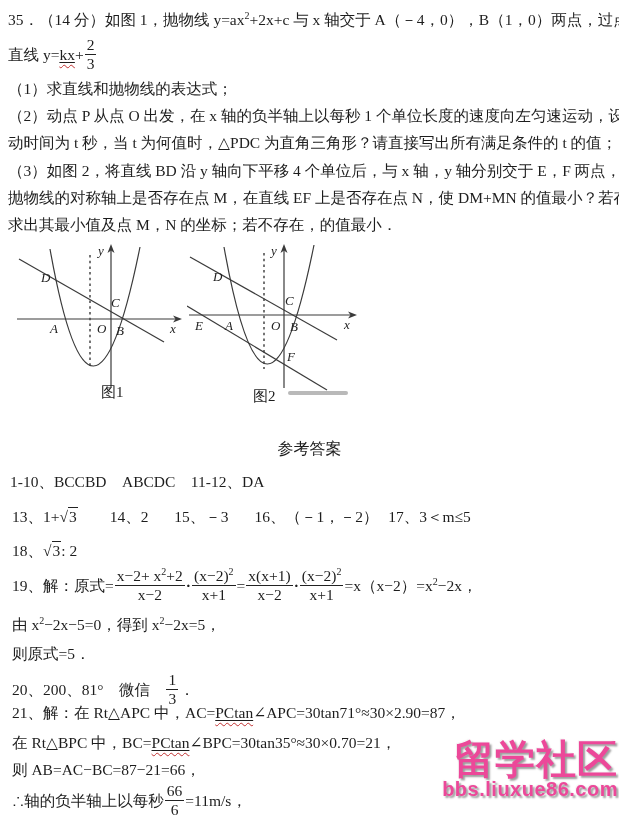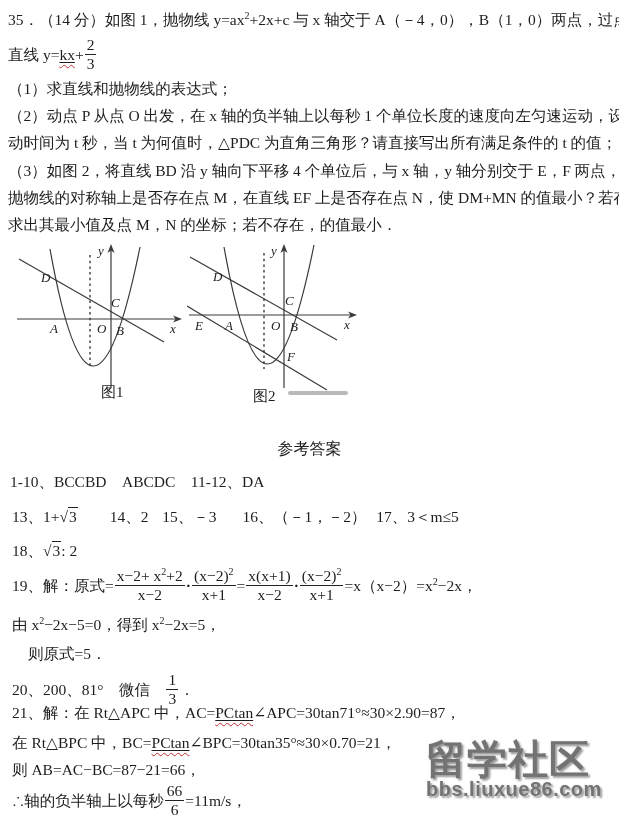"14、2" .gap26 { margin-right: 10px -> 22px }
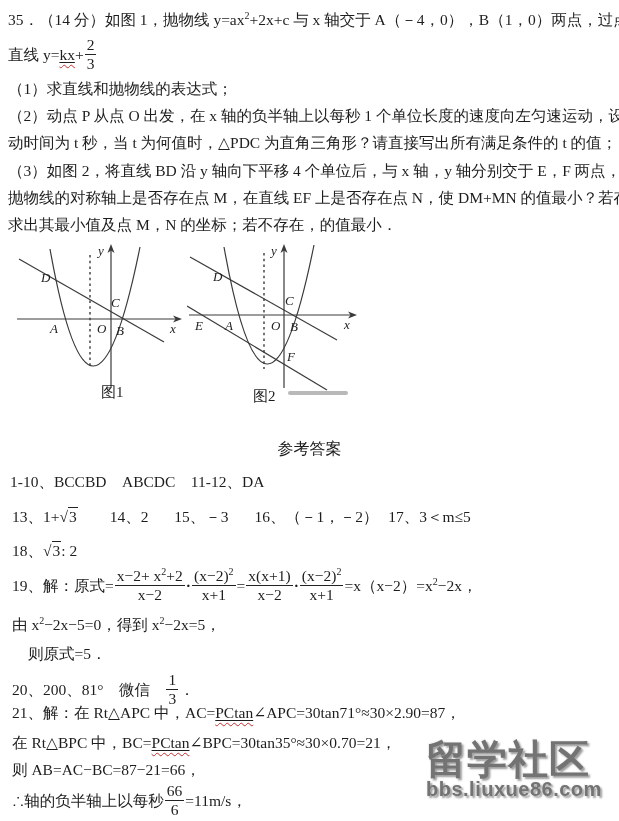"则原式=5．" div.t { left: 28px -> 12px }
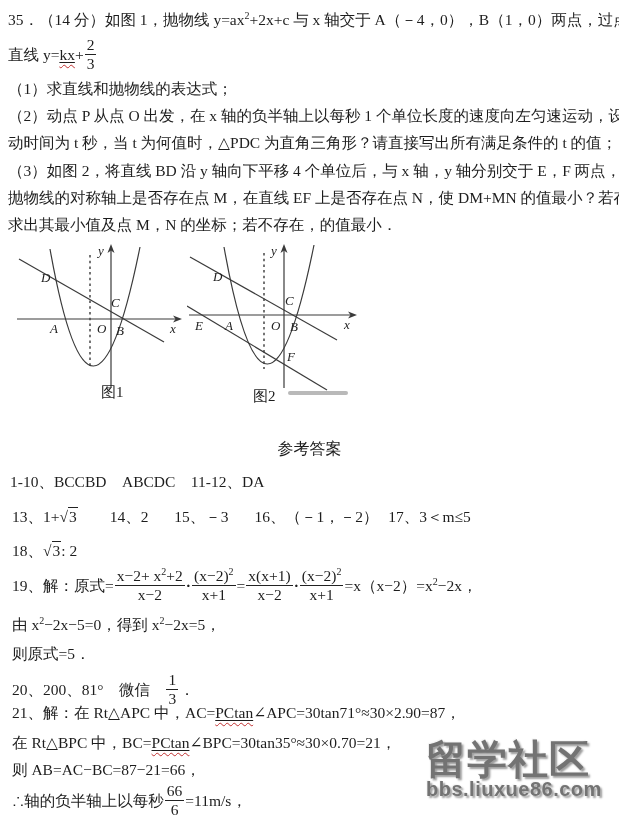"留学社区" .watermark { color: #737373 -> #ec4899; left: 426px -> 438px; text-align: left -> right }
